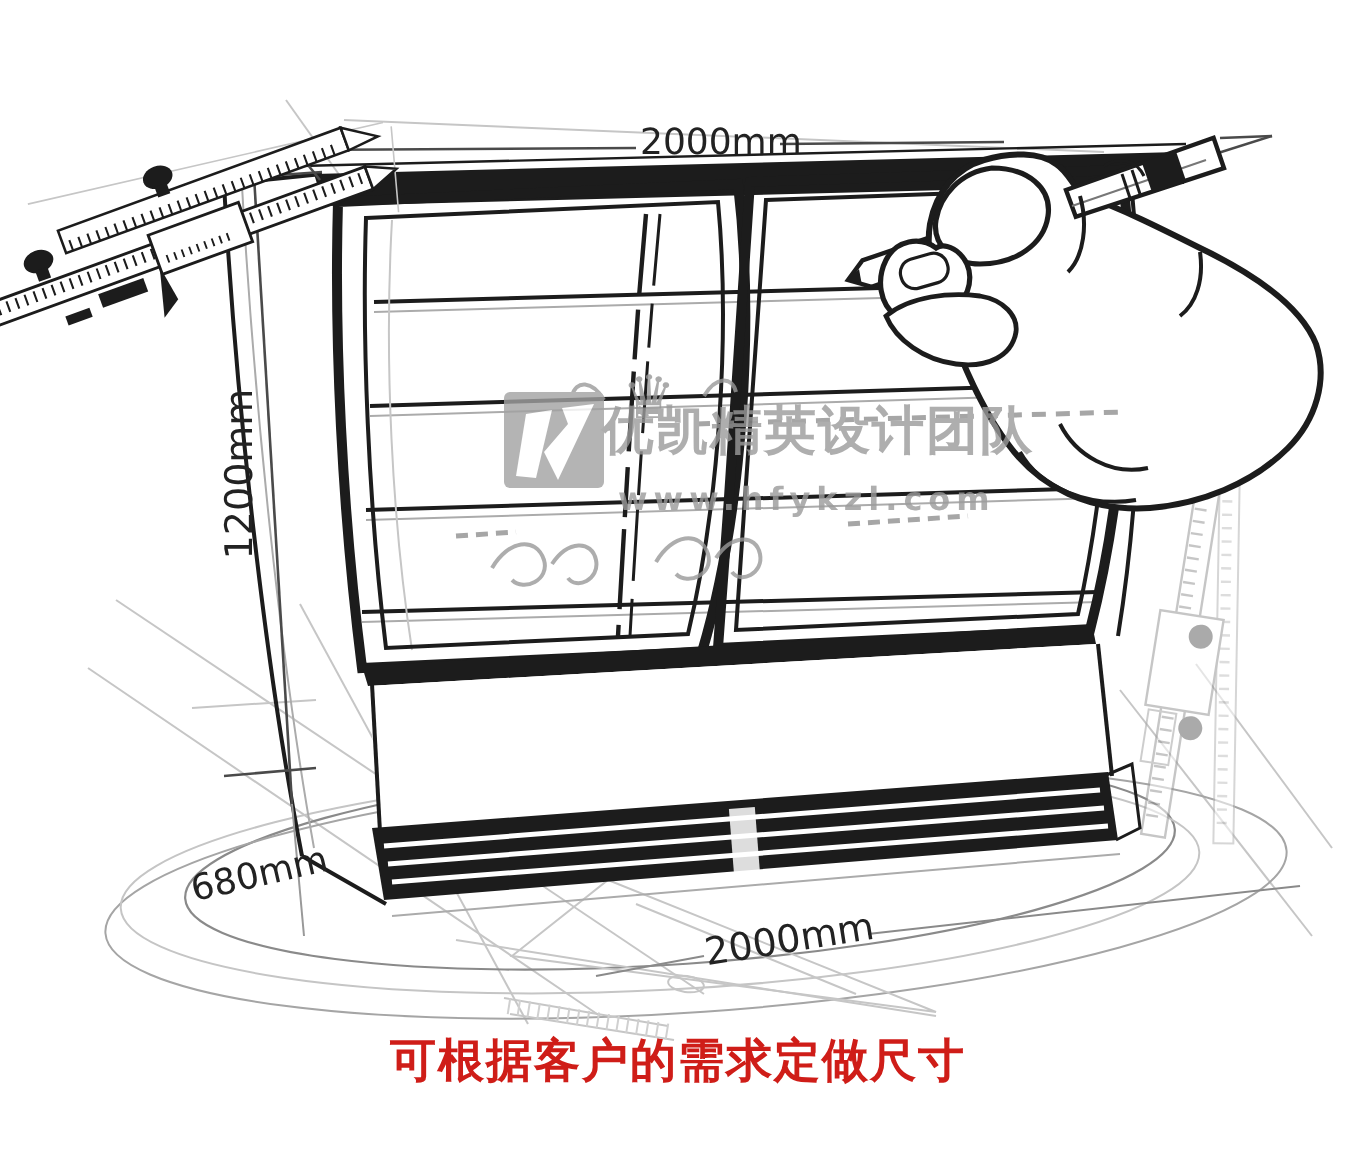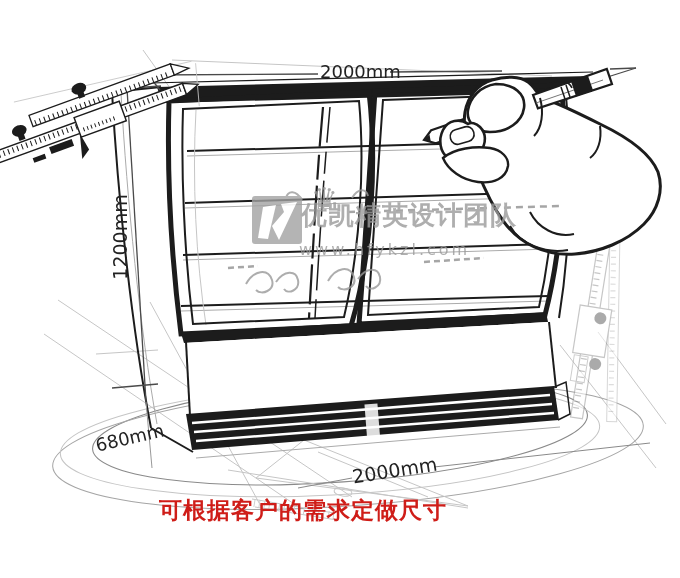"www.hfykzl.com" .wm-url { font-weight: normal -> bold; left: 299px -> 309px }
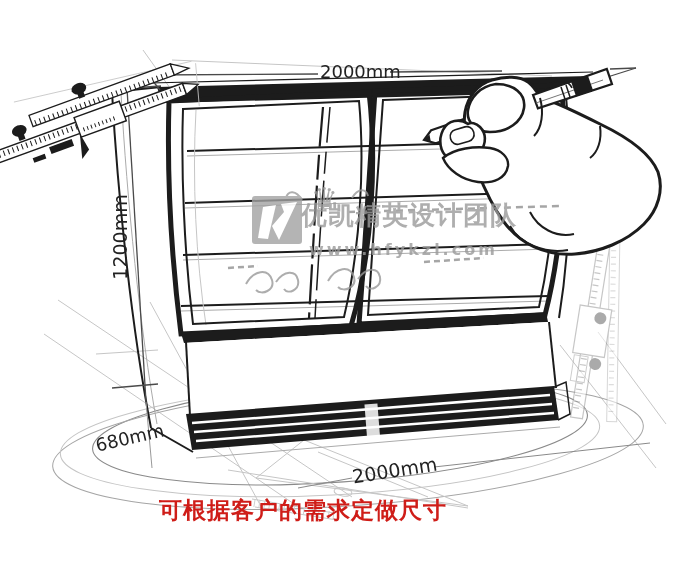"可根据客户的需求定做尺寸" .note { text-align: none -> center; top: 495px -> 515px }
